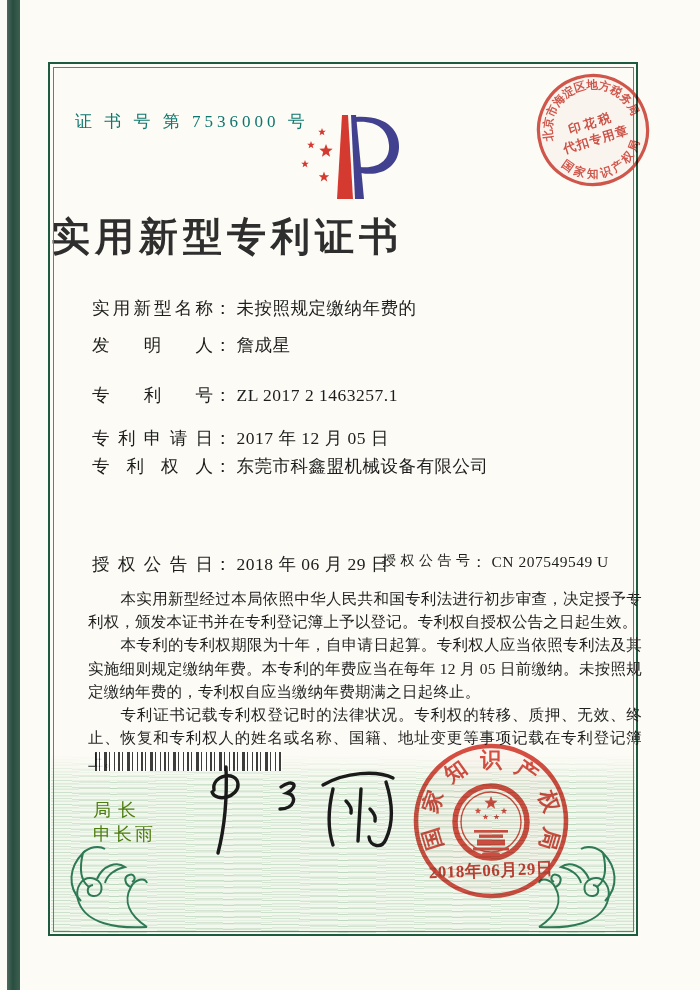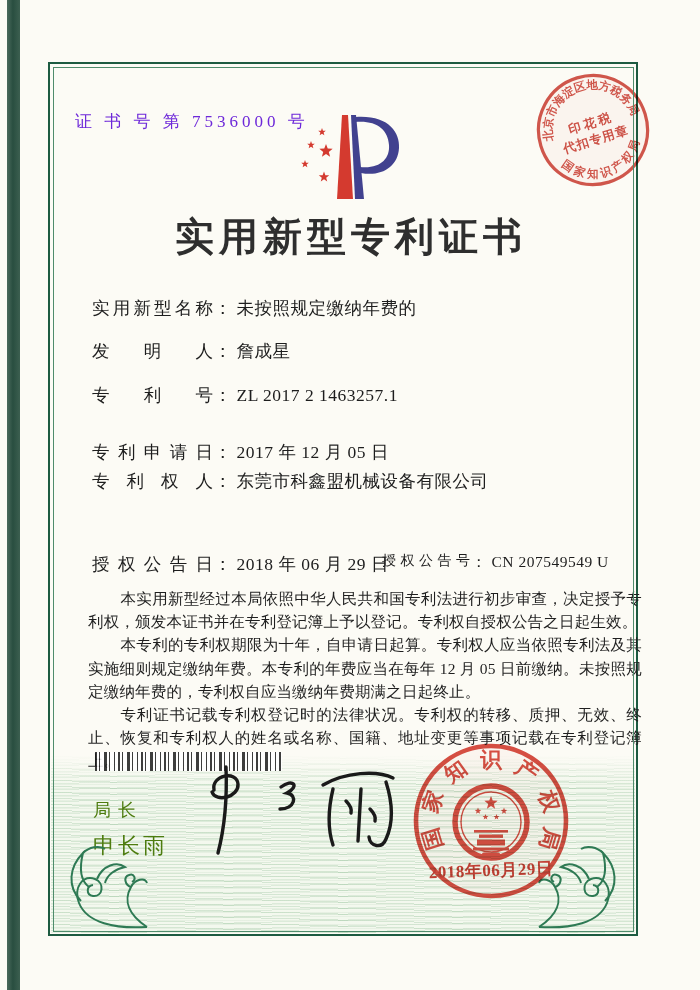"证 书 号 第 7536000" .cert-number { color: #6d28d9 -> #0f766e }
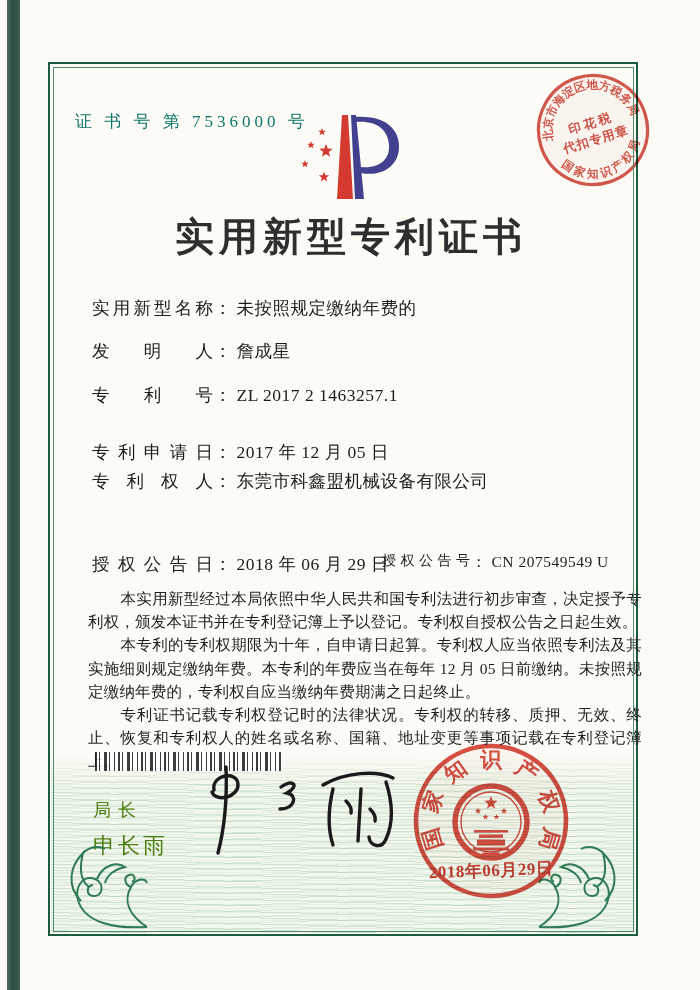"实用新型专利证书" .title { left: 8px -> 1px; text-align: center -> left }
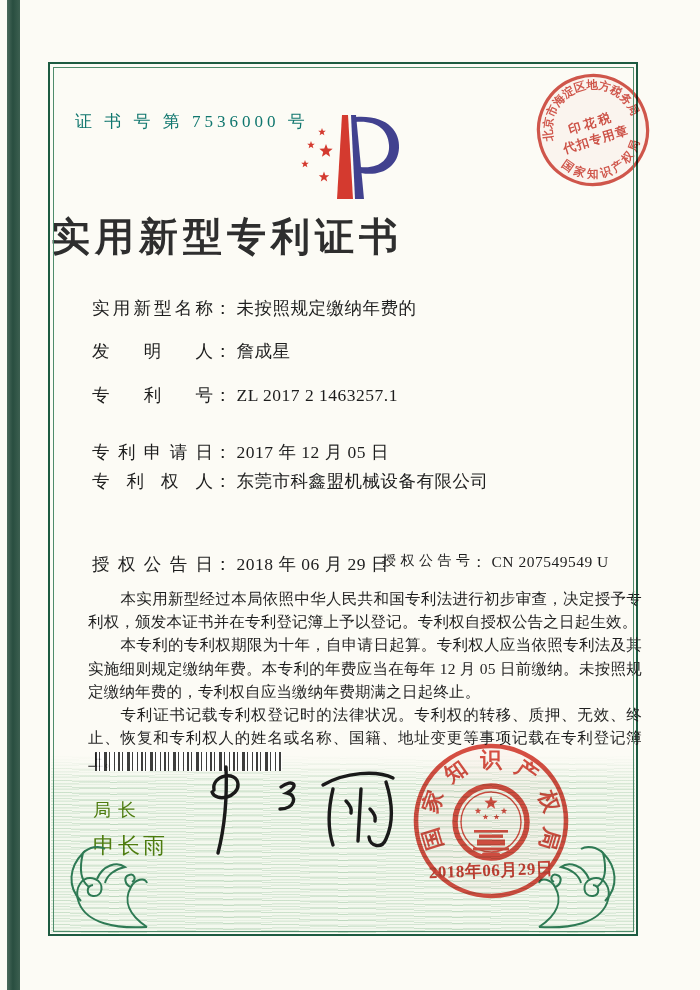"发明人： 詹成星" div.field-row { top: 275px -> 269px }
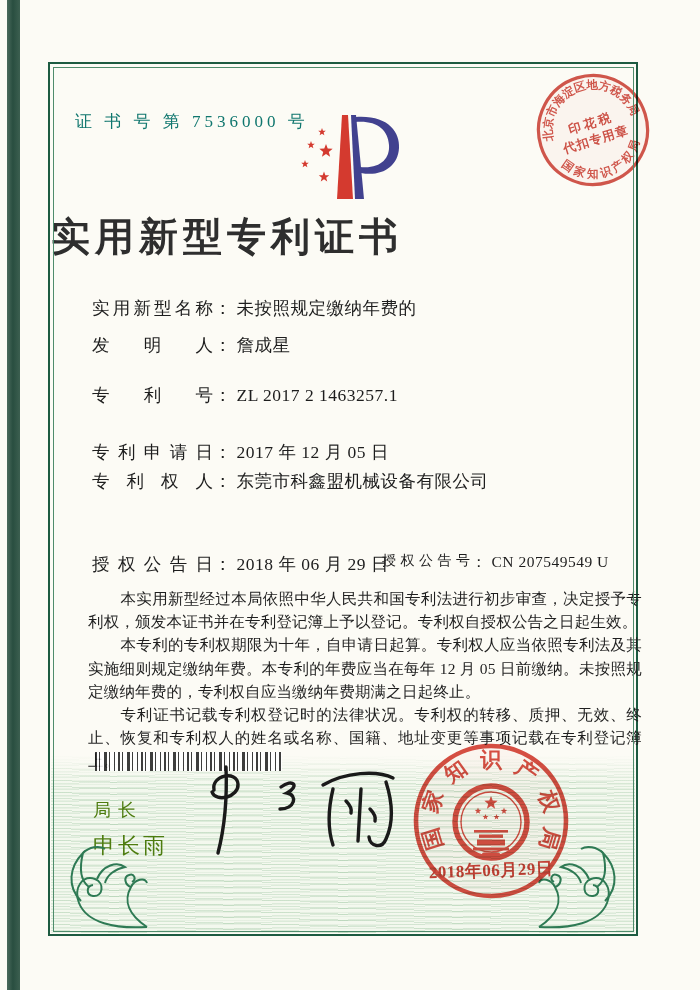"专利申请日： 2017 年 12 月" div.field-row { top: 376px -> 362px }
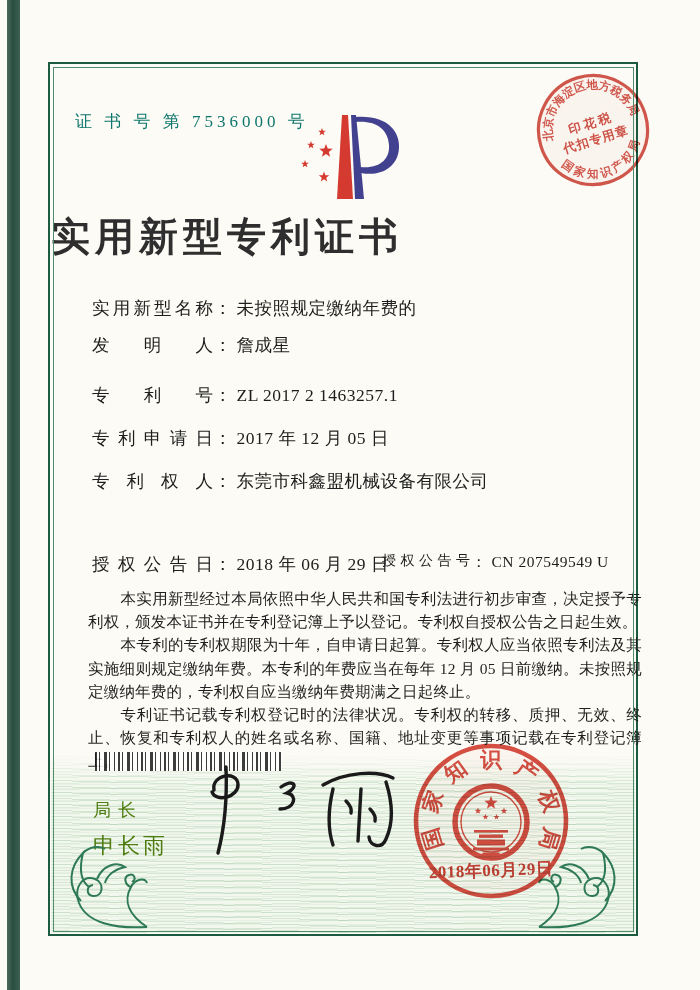"专利权人： 东莞市科鑫盟机械设备有限公司" div.field-row { top: 405px -> 390px }
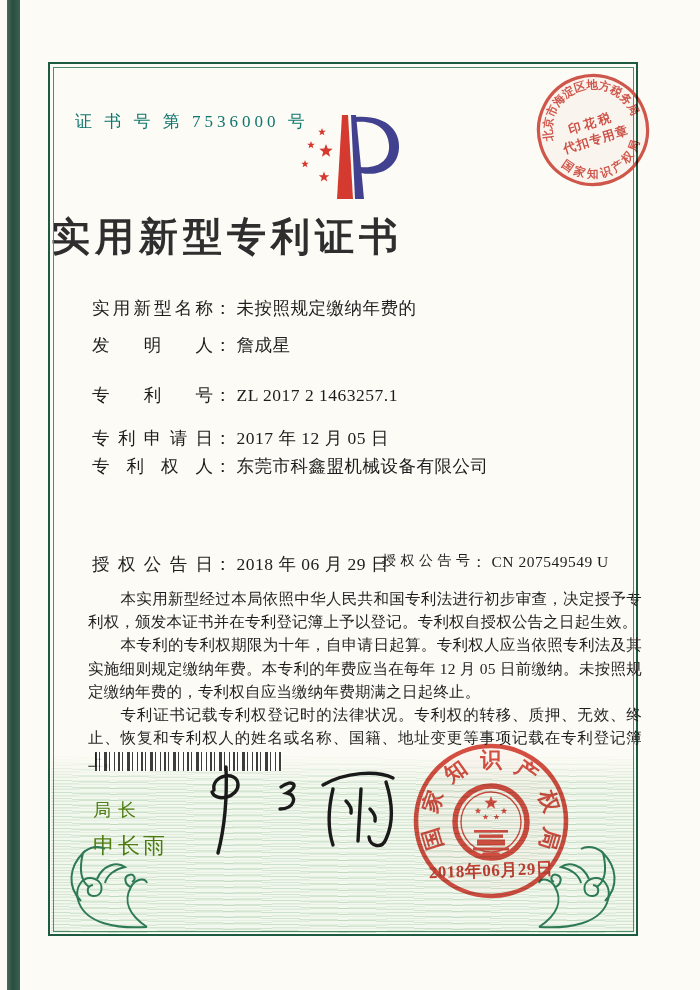"申长雨" .signatory .sname { font-size: 22px -> 18px; margin-top: 9px -> none }
